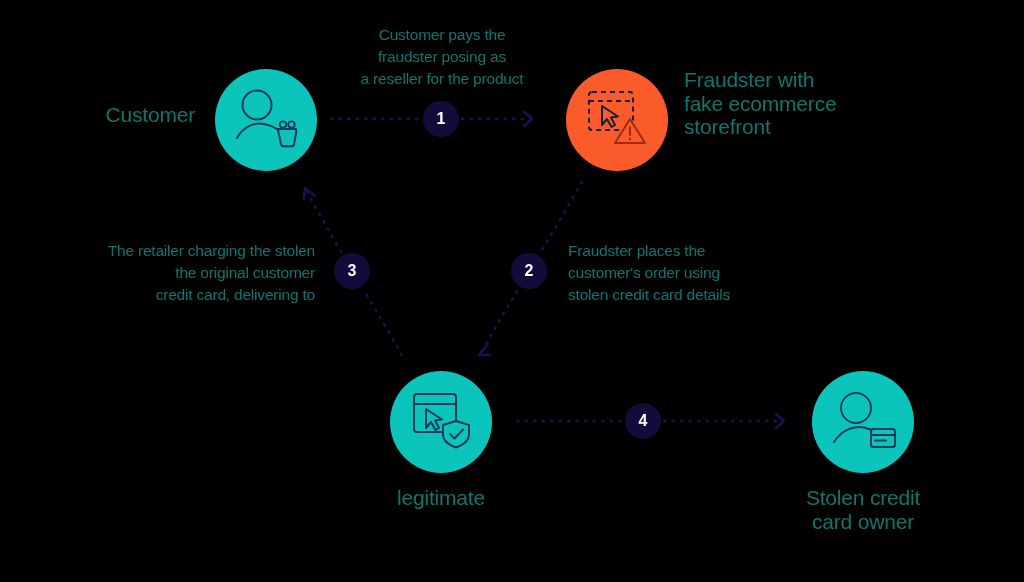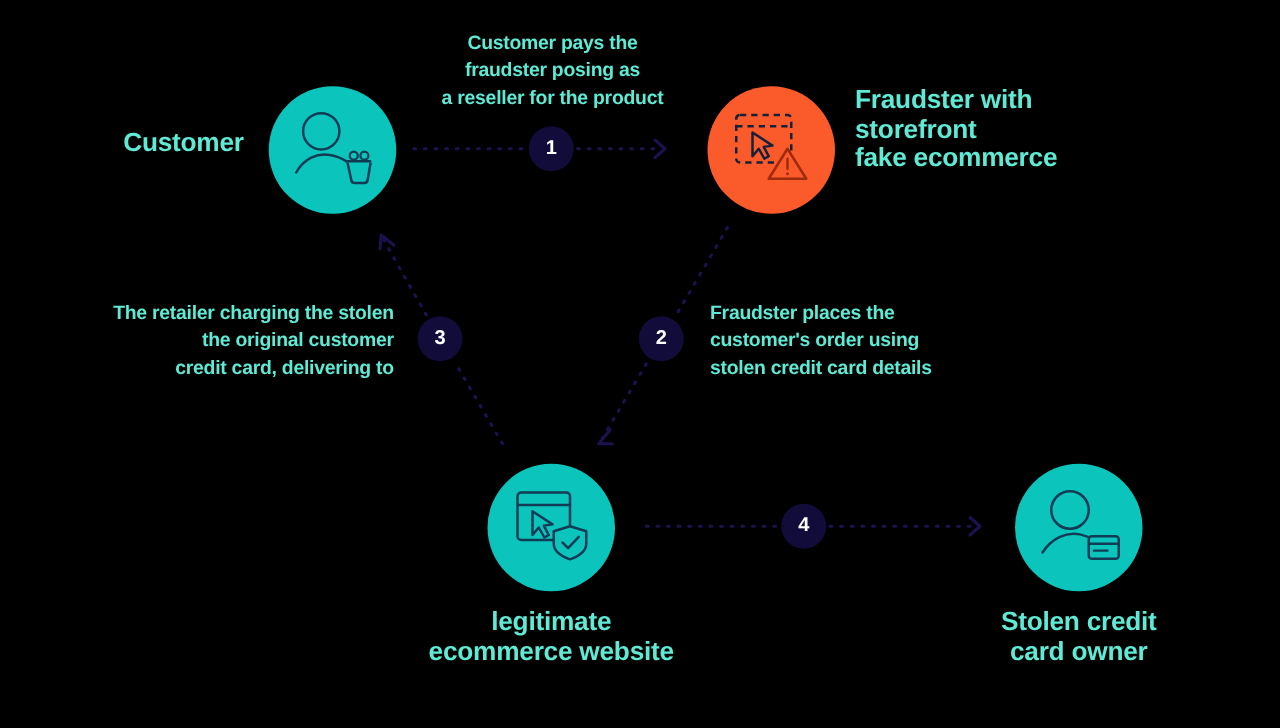"Customer pays the" .label { color: #5eead4 -> #0f766e; font-weight: bold -> normal }
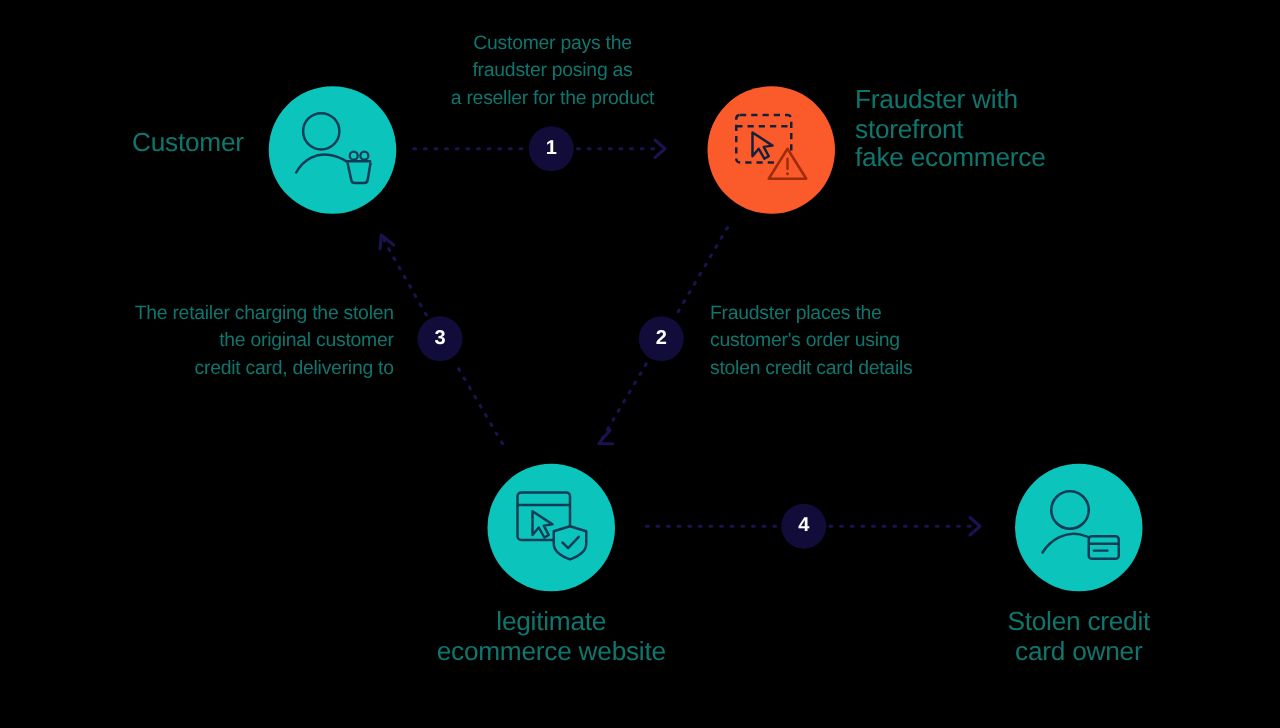"storefront" div { order: before "fake ecommerce" -> after "fake ecommerce" }
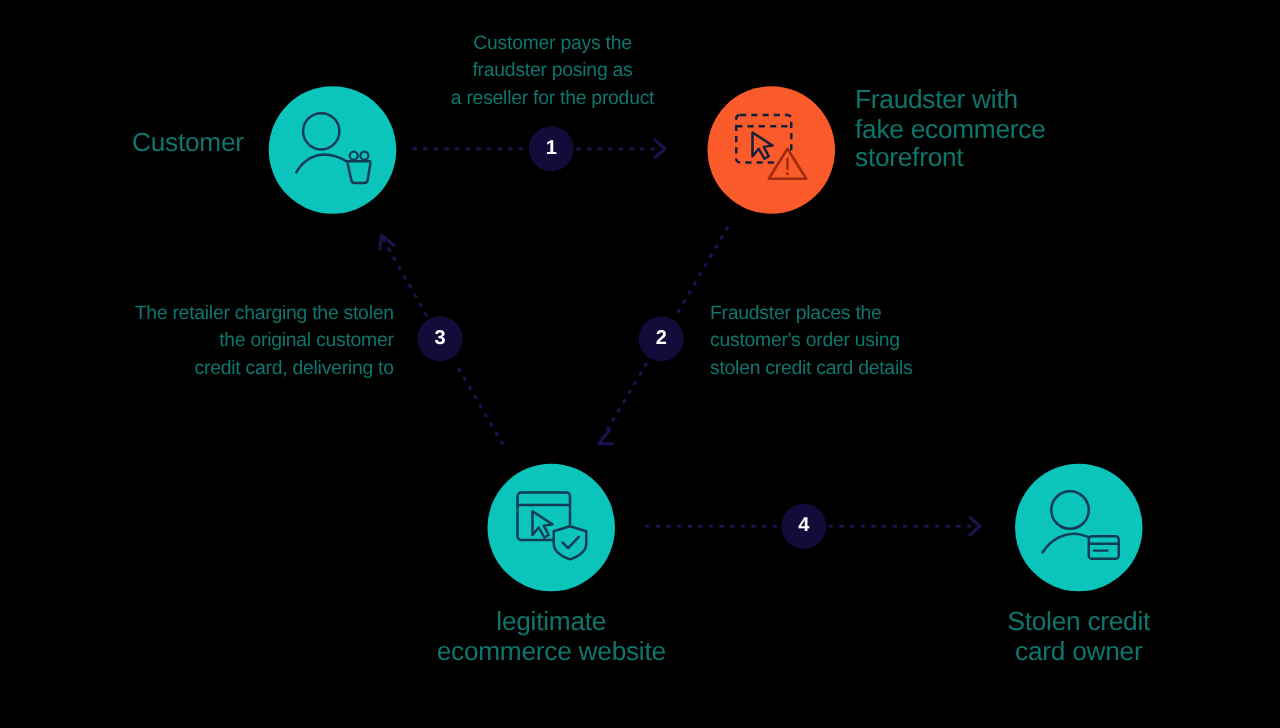"ecommerce website" div { html: <div>ecommerce website</div> -> none }
